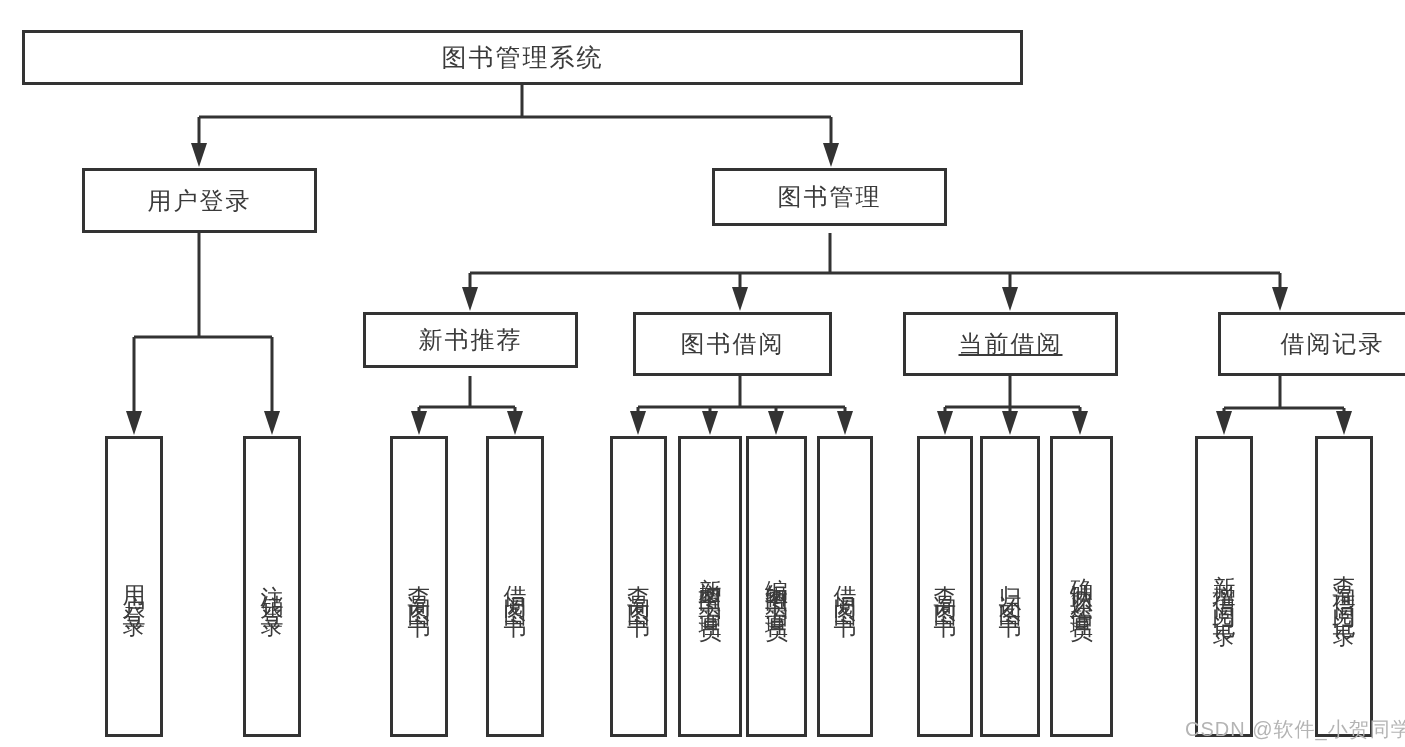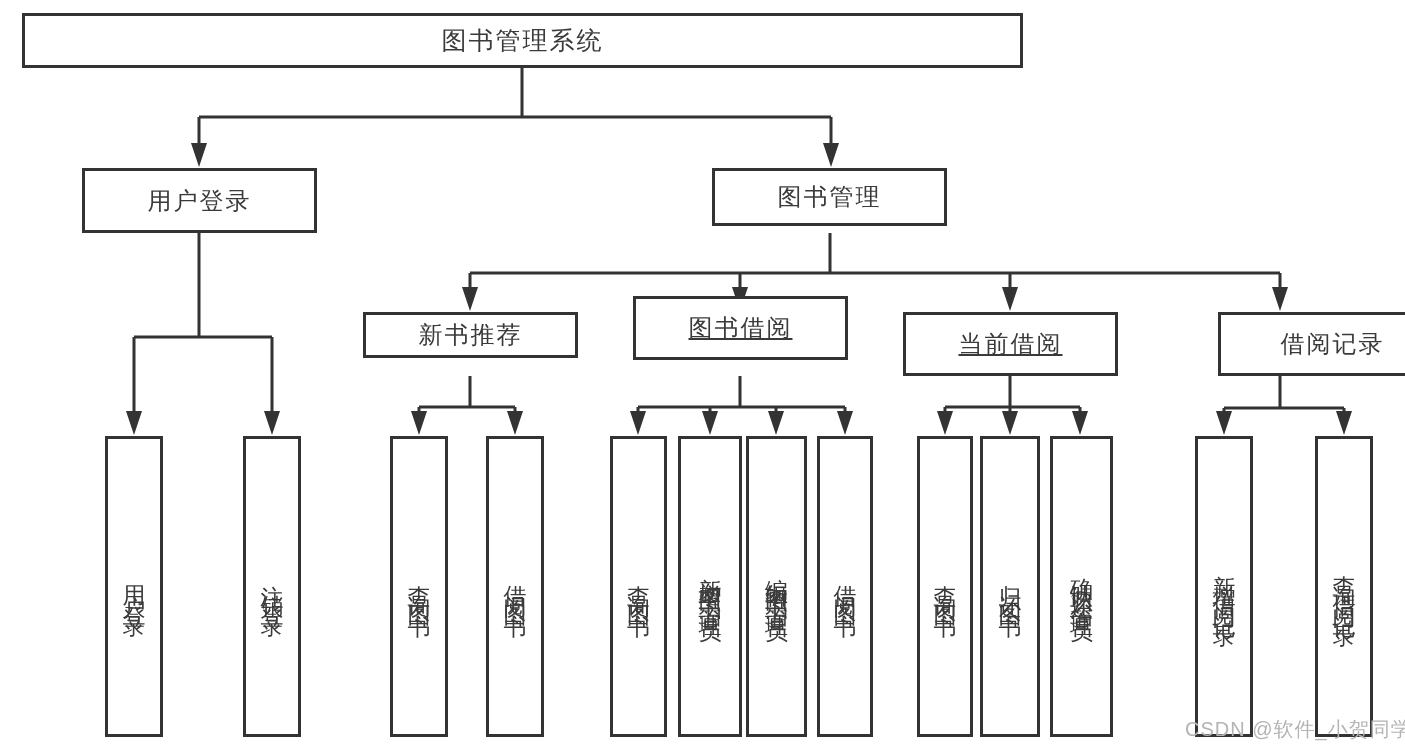"图书管理系统" .rootbox { margin-top: none -> 17px }
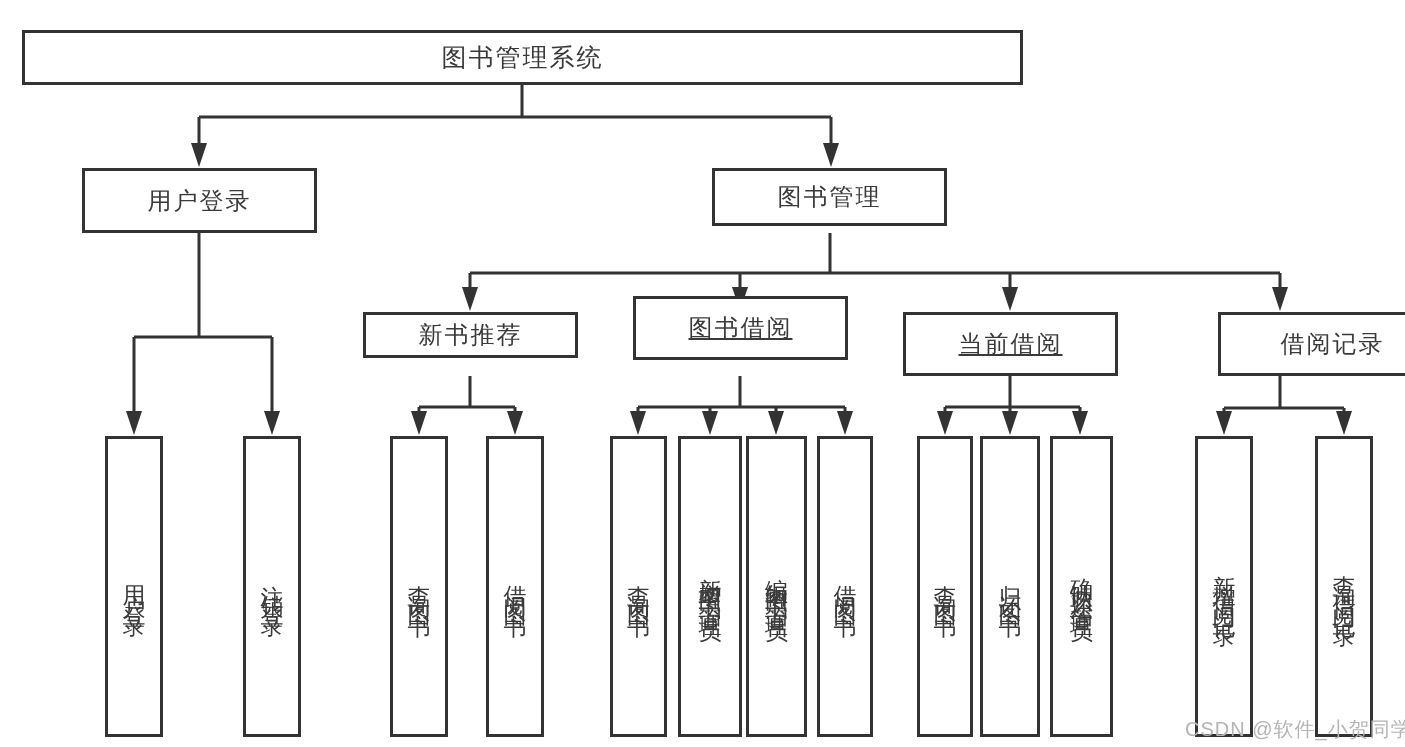"新书推荐" #n-newbook { height: 46px -> 56px }
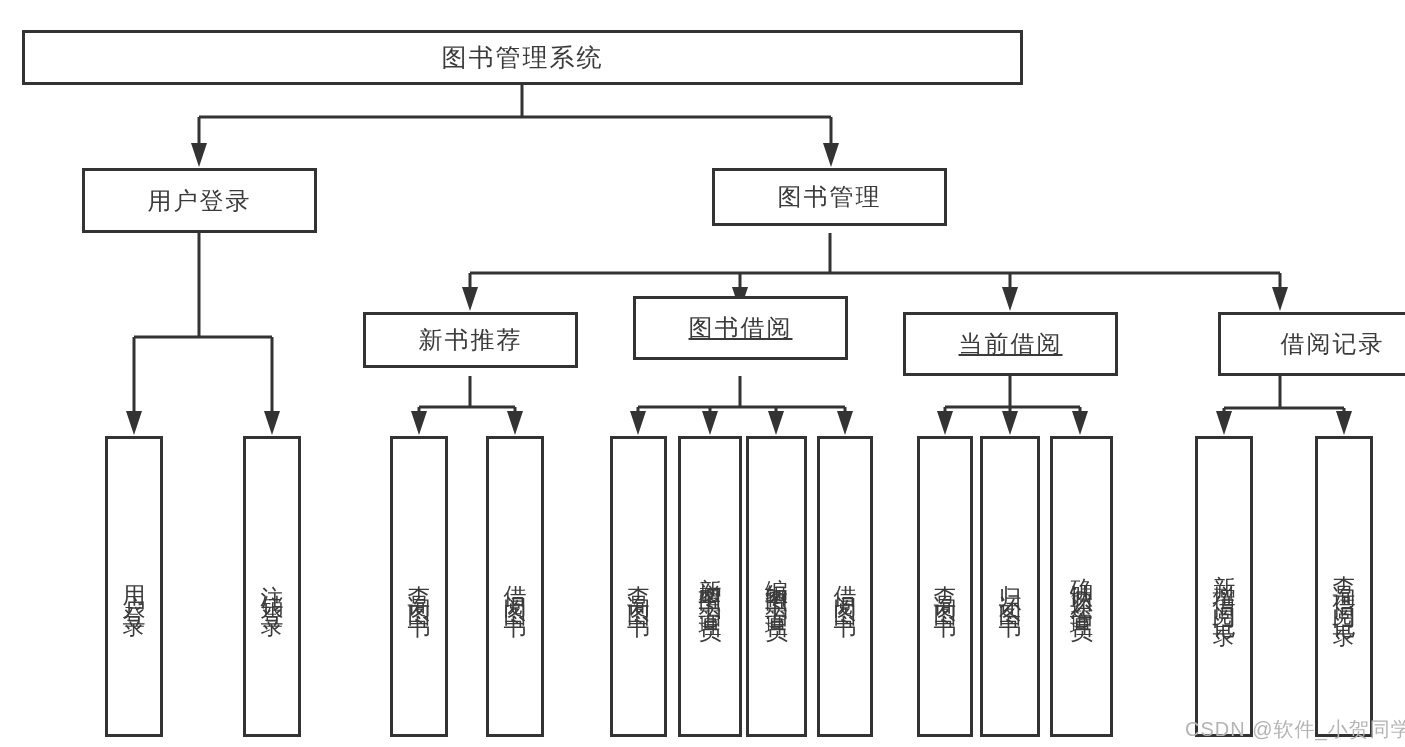"图书借阅" #n-bookborrow { text-decoration: underline -> none; top: 296px -> 312px; width: 215px -> 199px }
